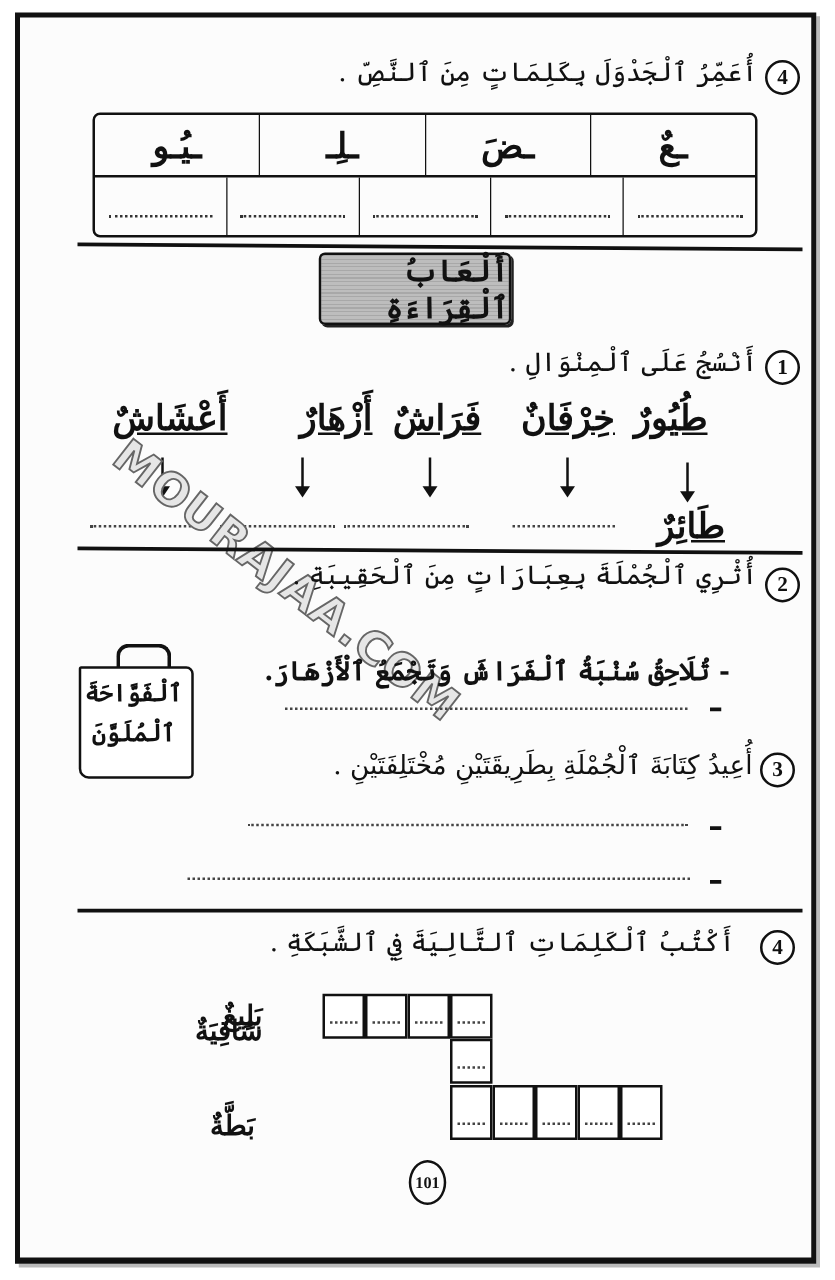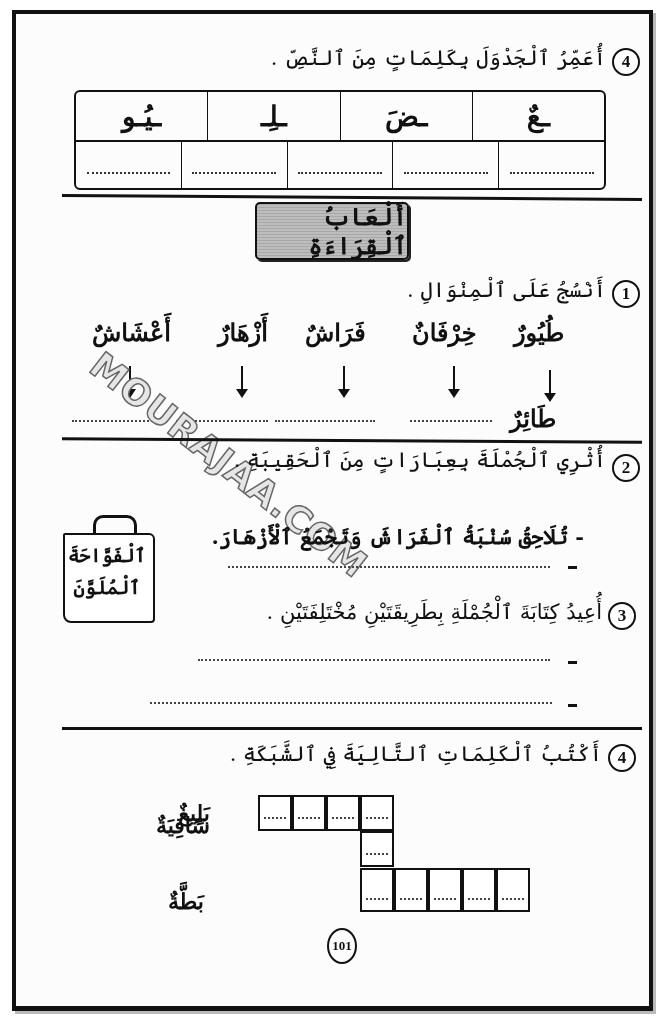"أَعْشَاشٌ" .word { font-size: 24px -> 28px; text-align: left -> right; text-decoration: none -> underline }
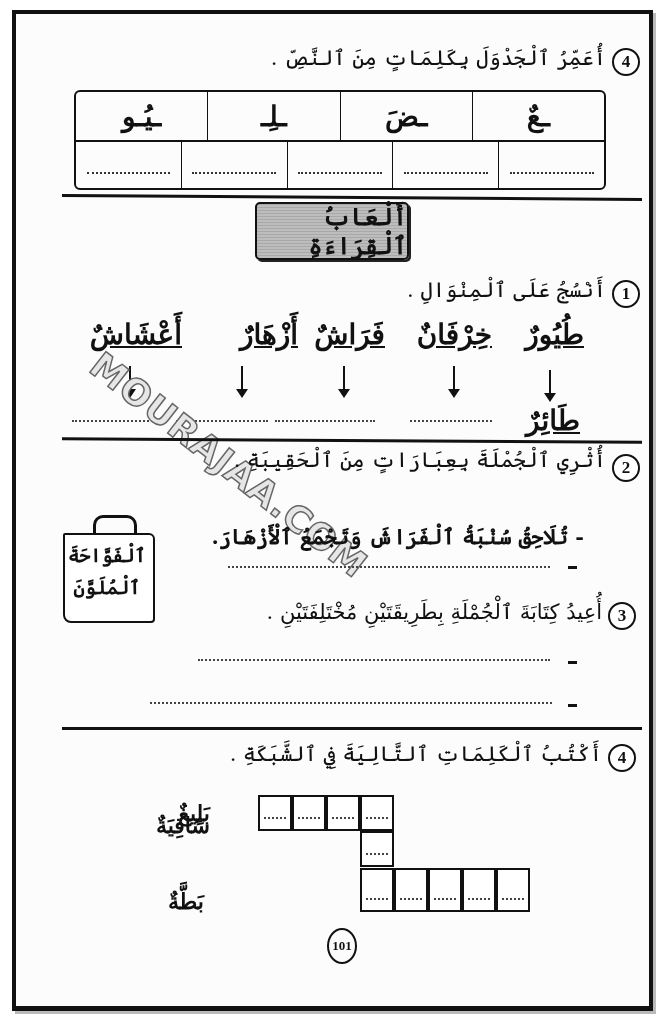"طُيُورٌ" div.word { left: 514px -> 496px }
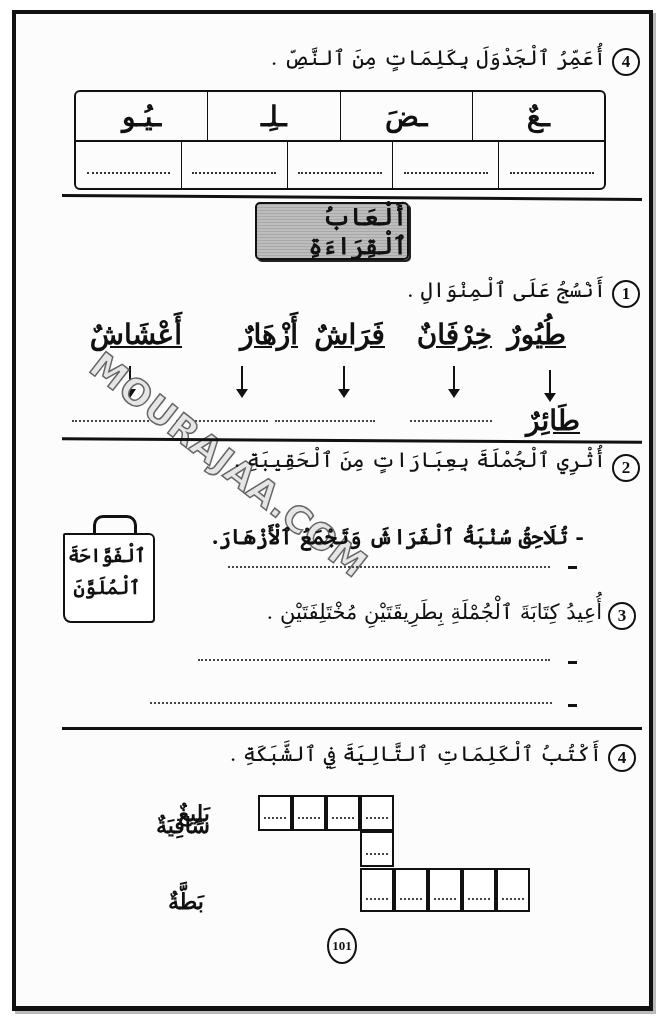"أَكْتُبُ ٱلْكَلِمَاتِ ٱلتَّالِيَةَ فِي" div.qtitle { right: 66px -> 80px }
